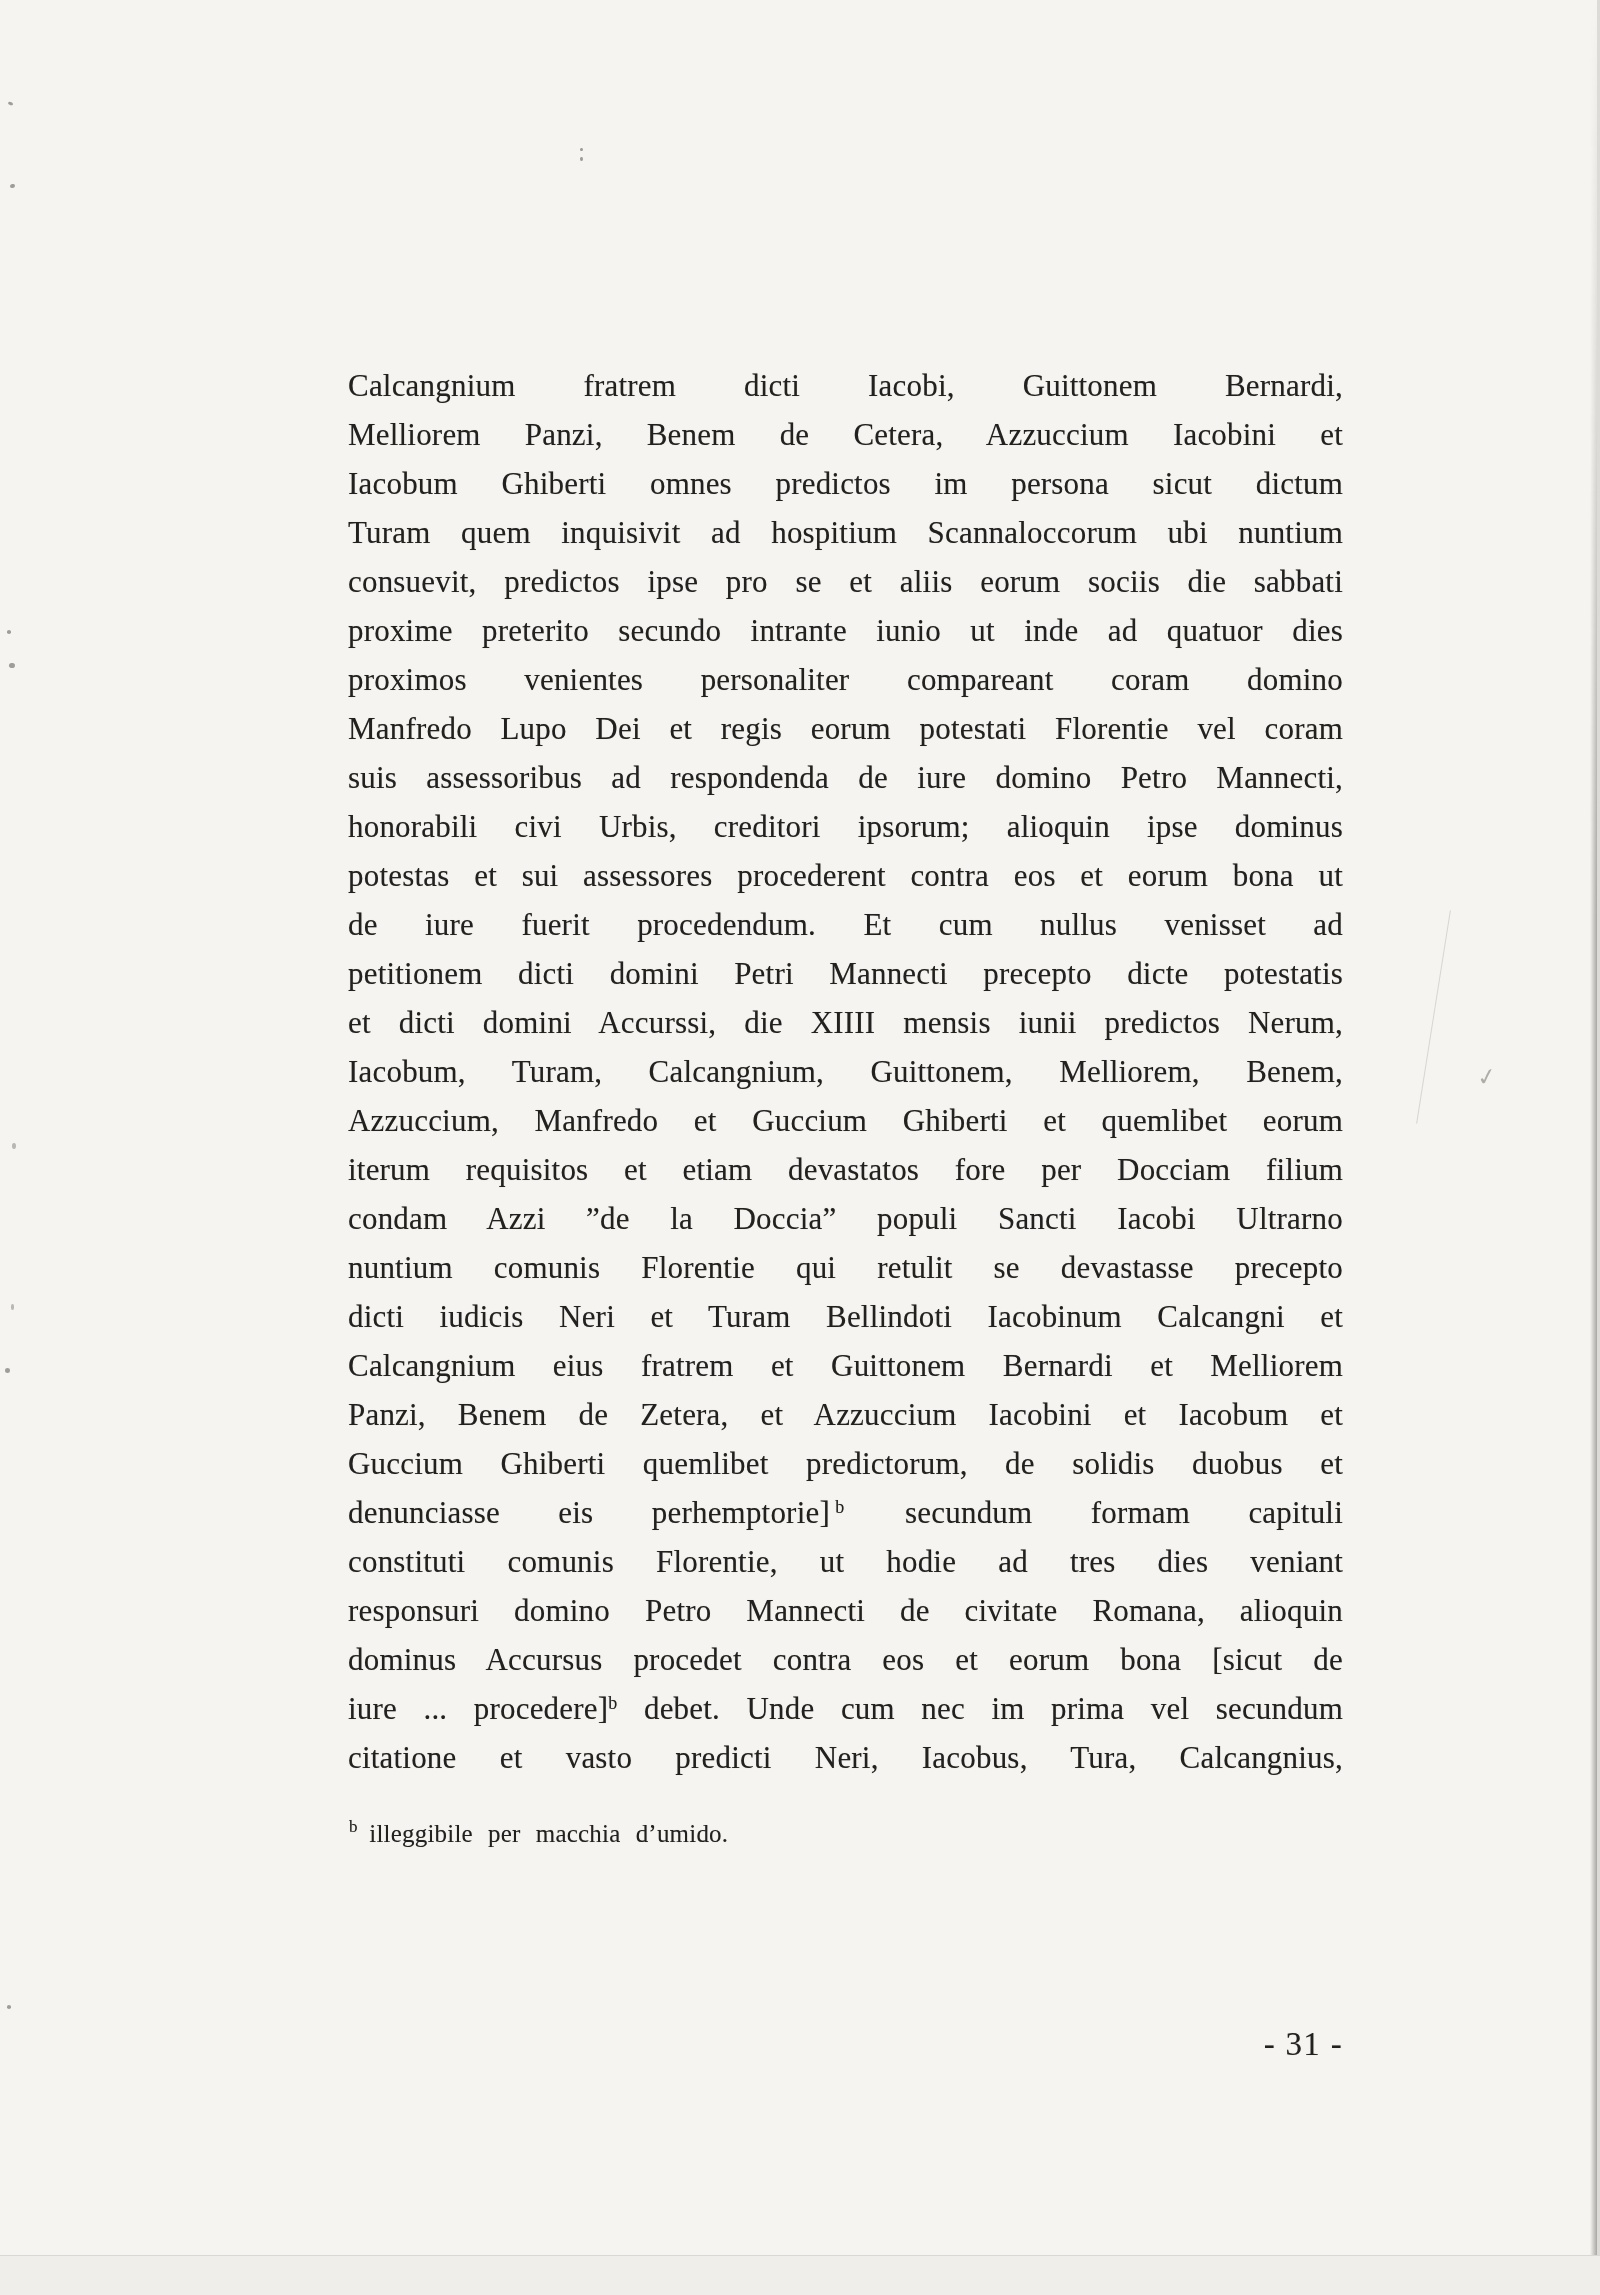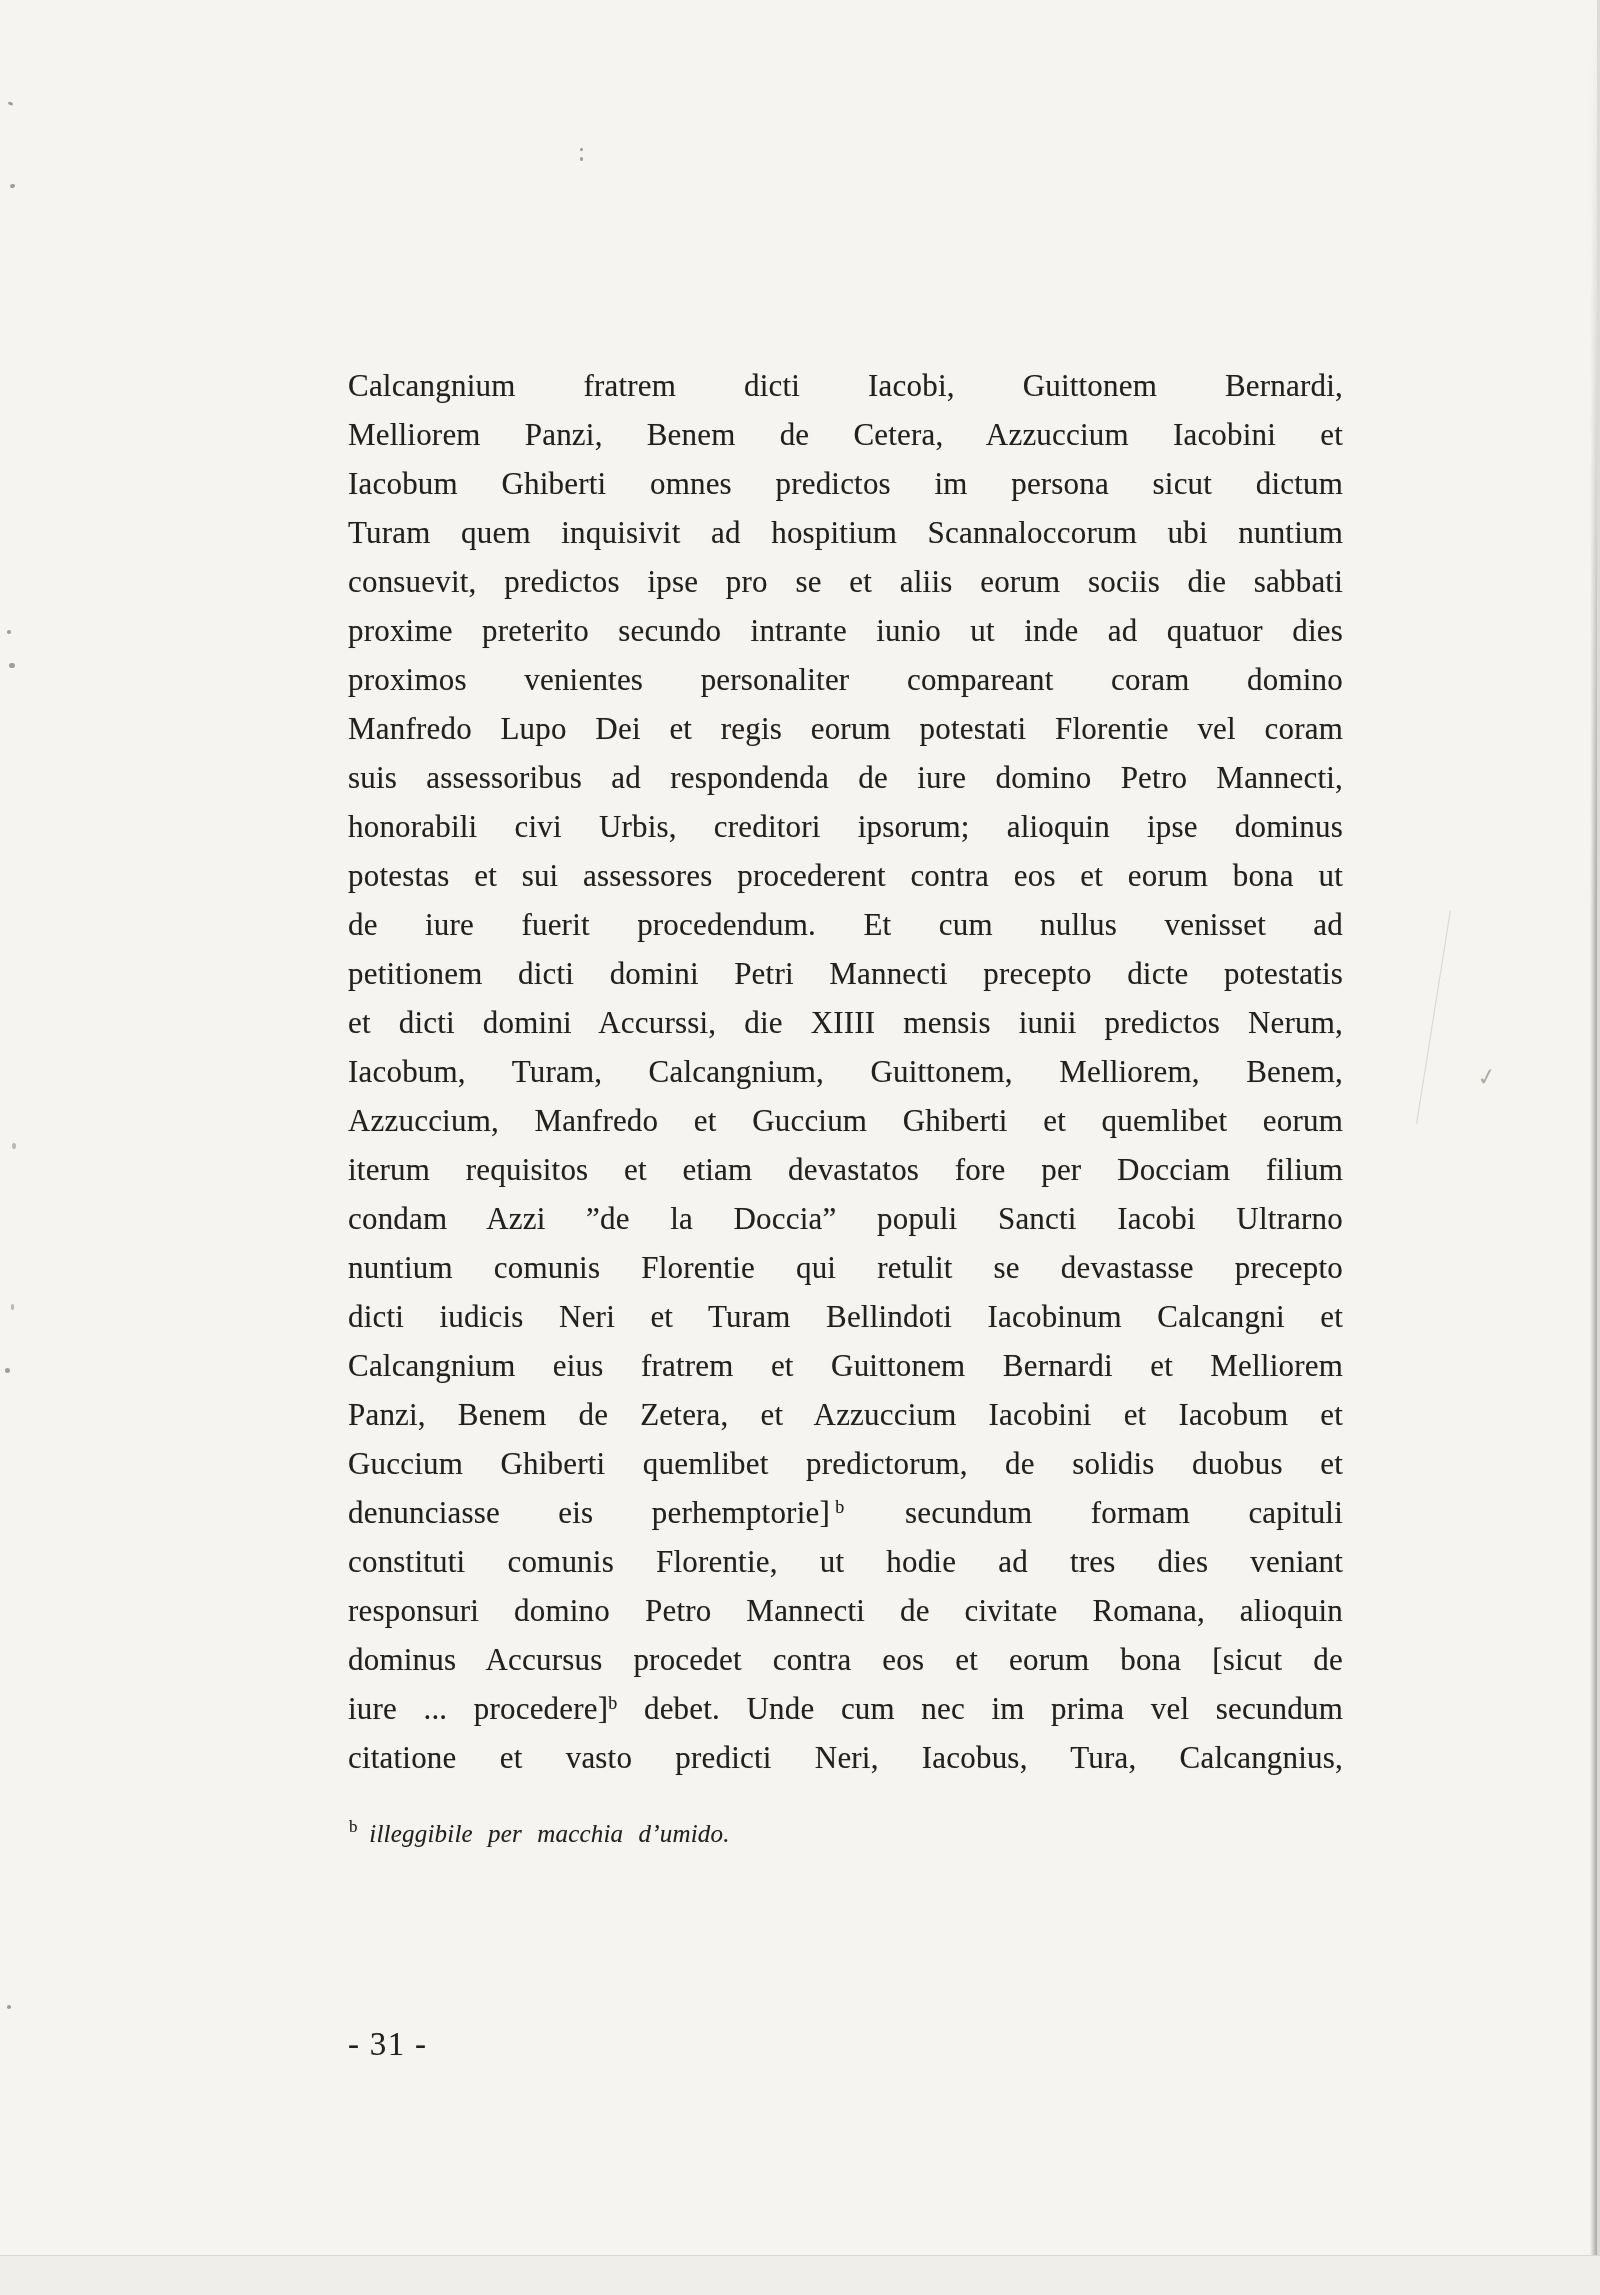"illeggibile per macchia d’umido." .fn-text { font-style: italic -> none }
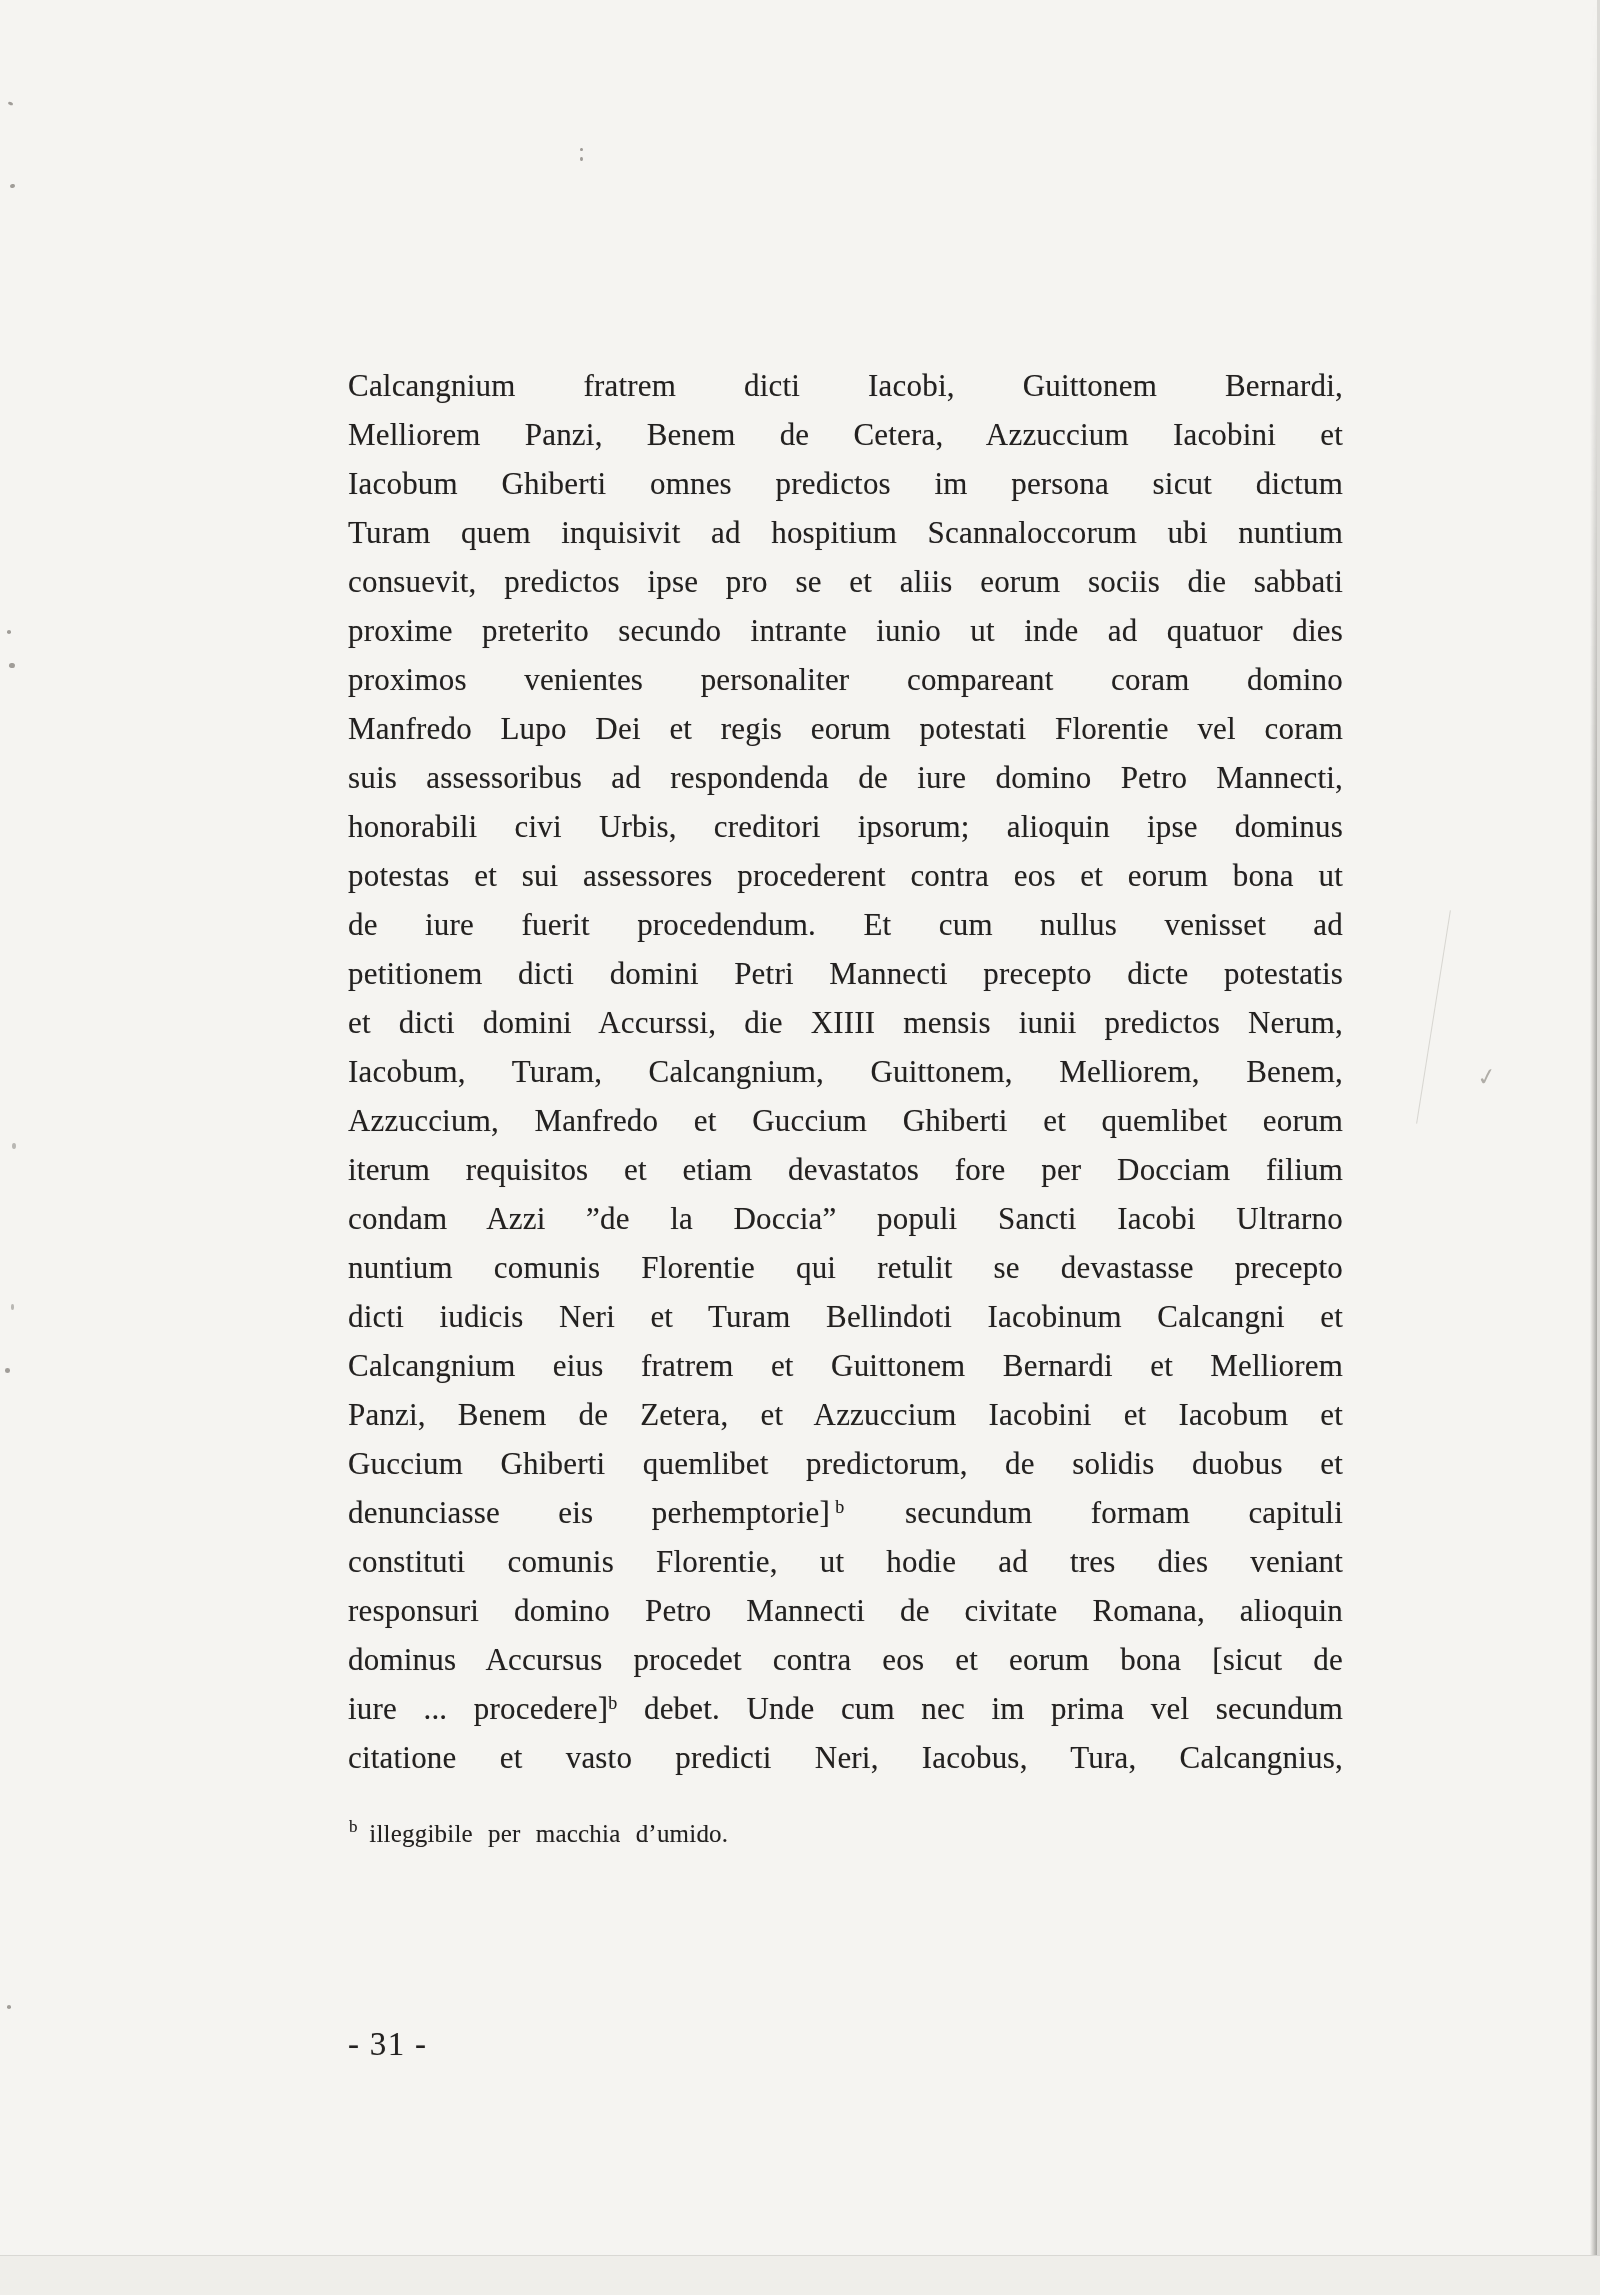"- 31 -" .page-number { text-align: left -> right }
